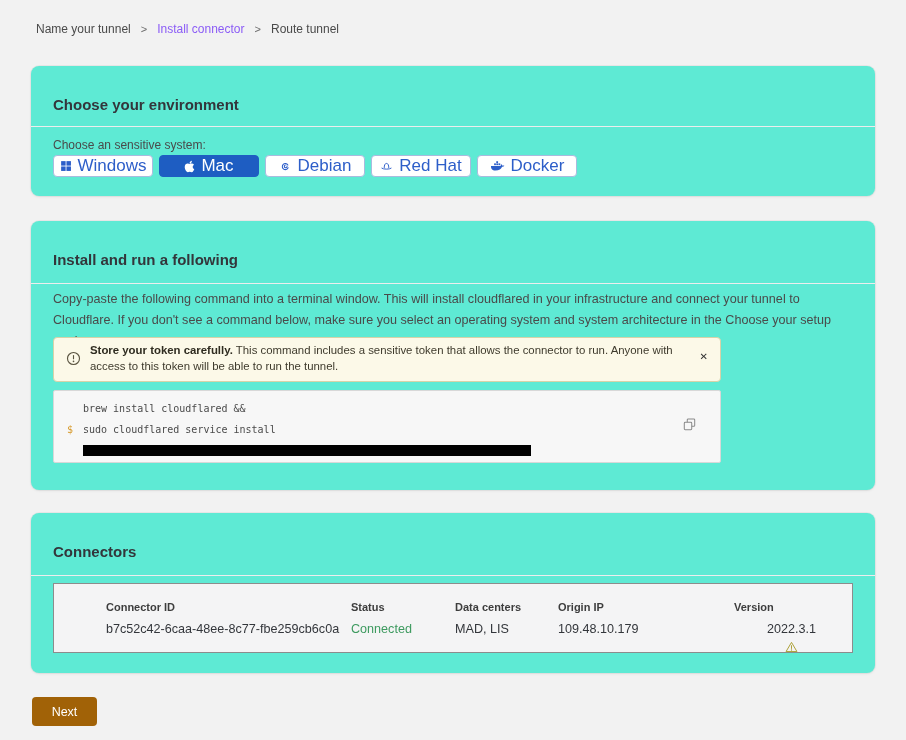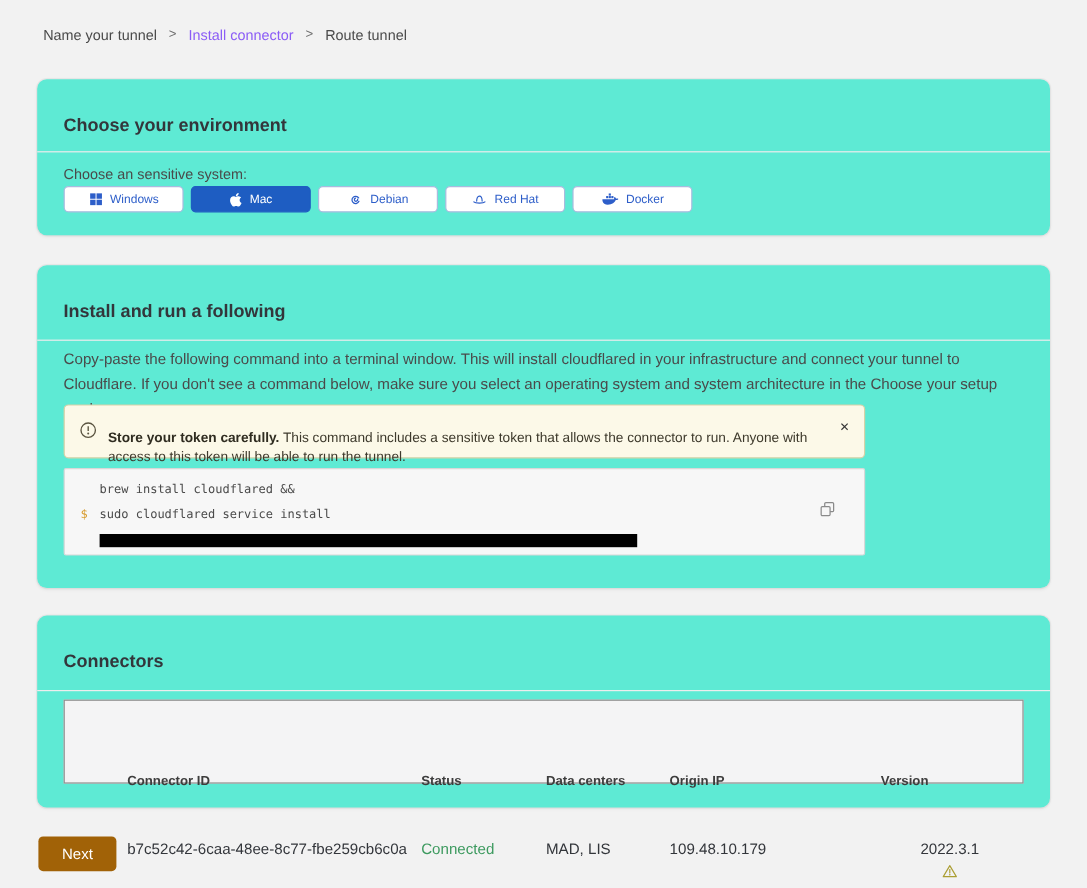"Windows" .os-btn { font-size: 10px -> 17px }
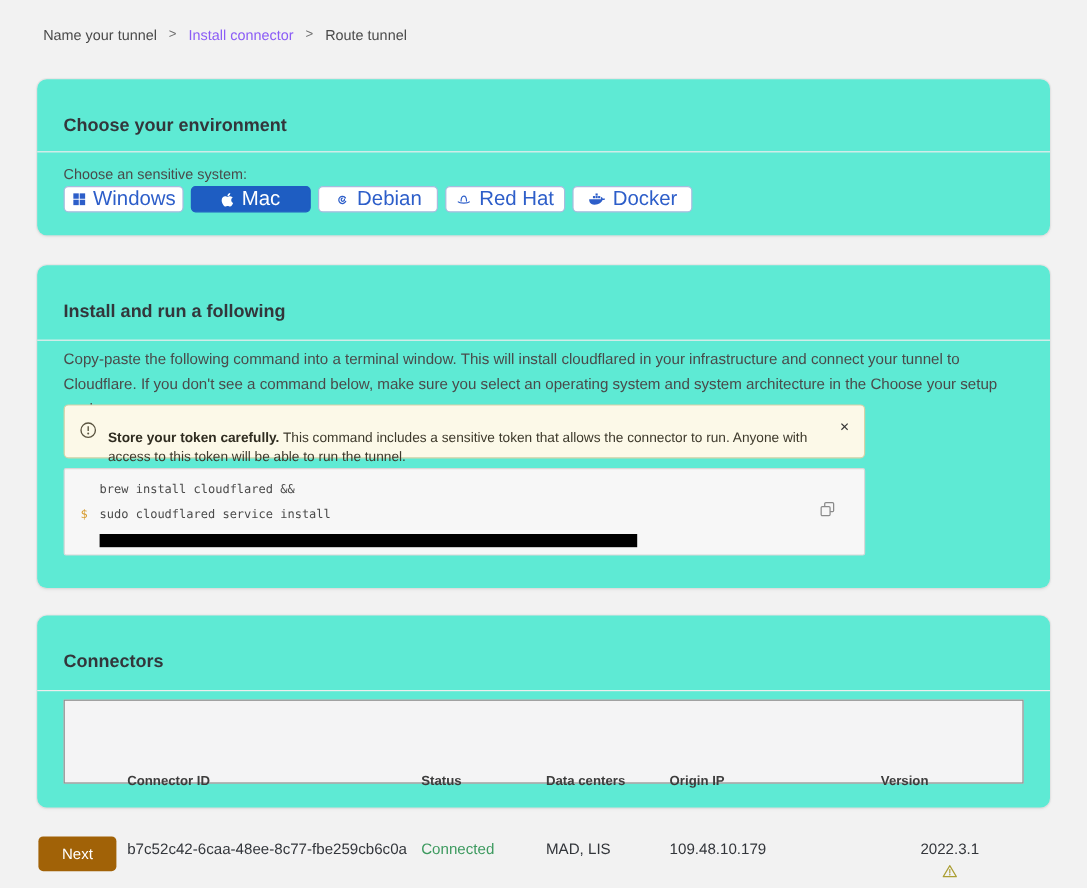"Store your token carefully. This" .warning-text { padding-top: 19px -> 4px }
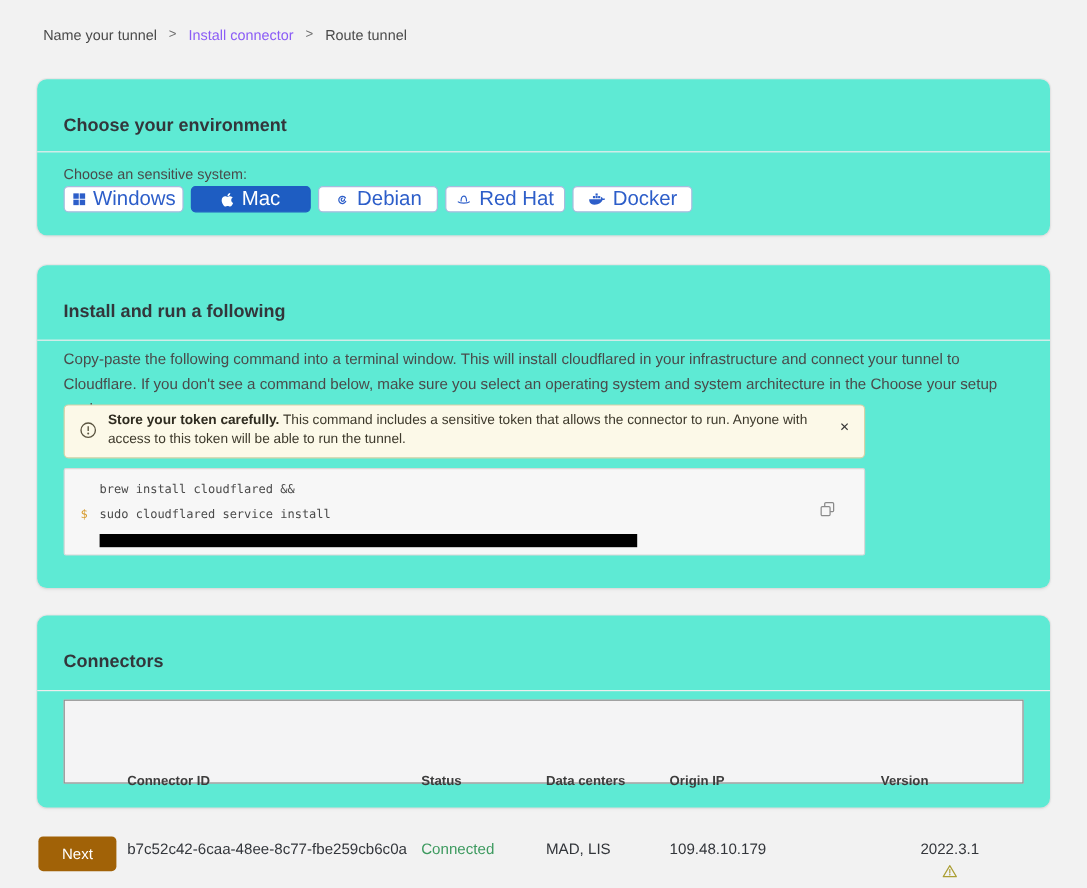"Connector ID" .t-row { margin-top: 44px -> none }
